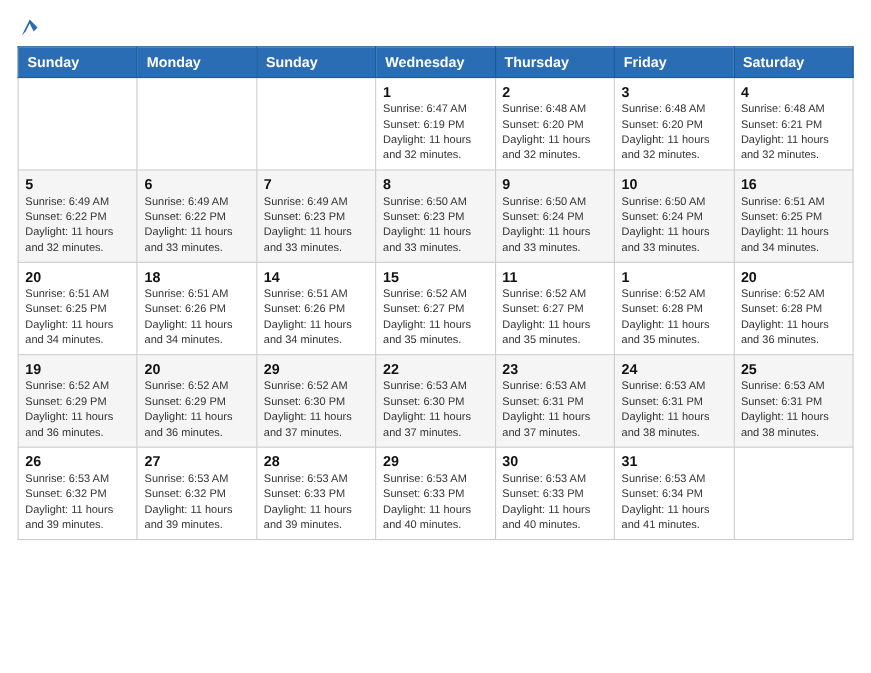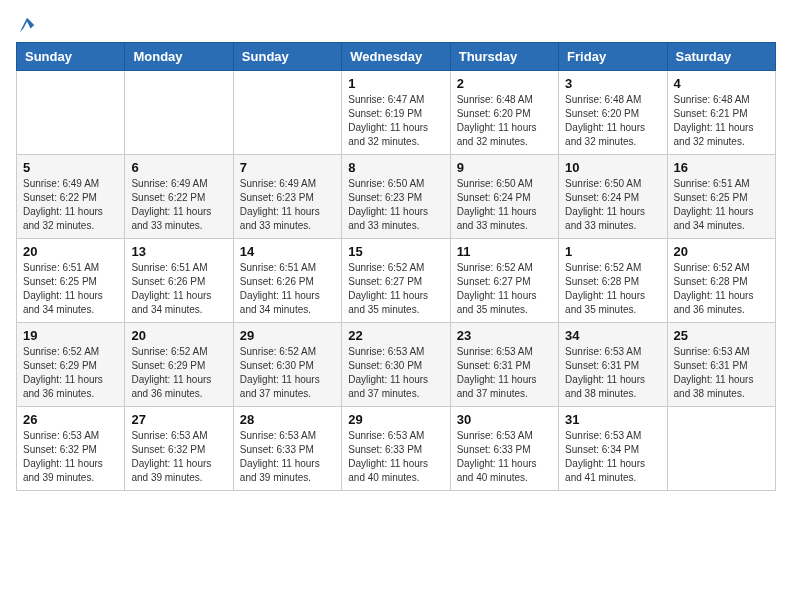"13" div.day-num { text: 13 -> 18 }
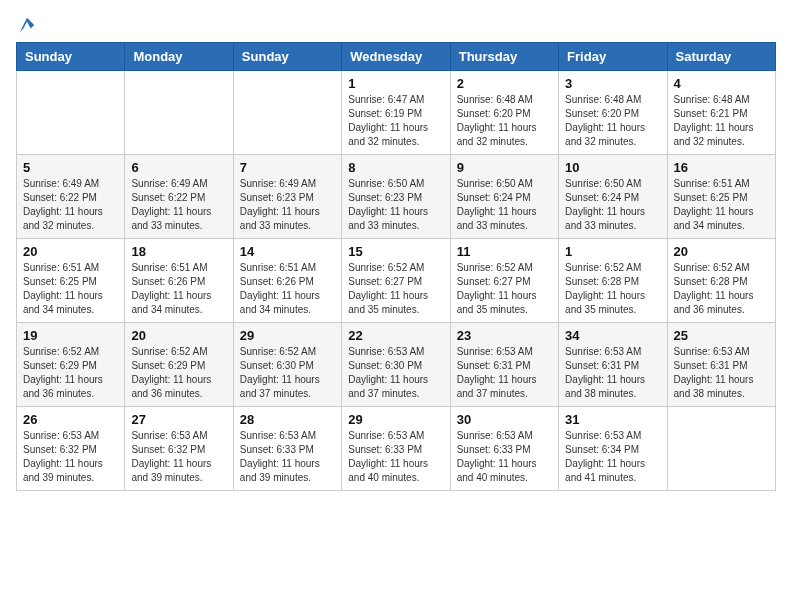"34" div.day-num { text: 34 -> 24 }
